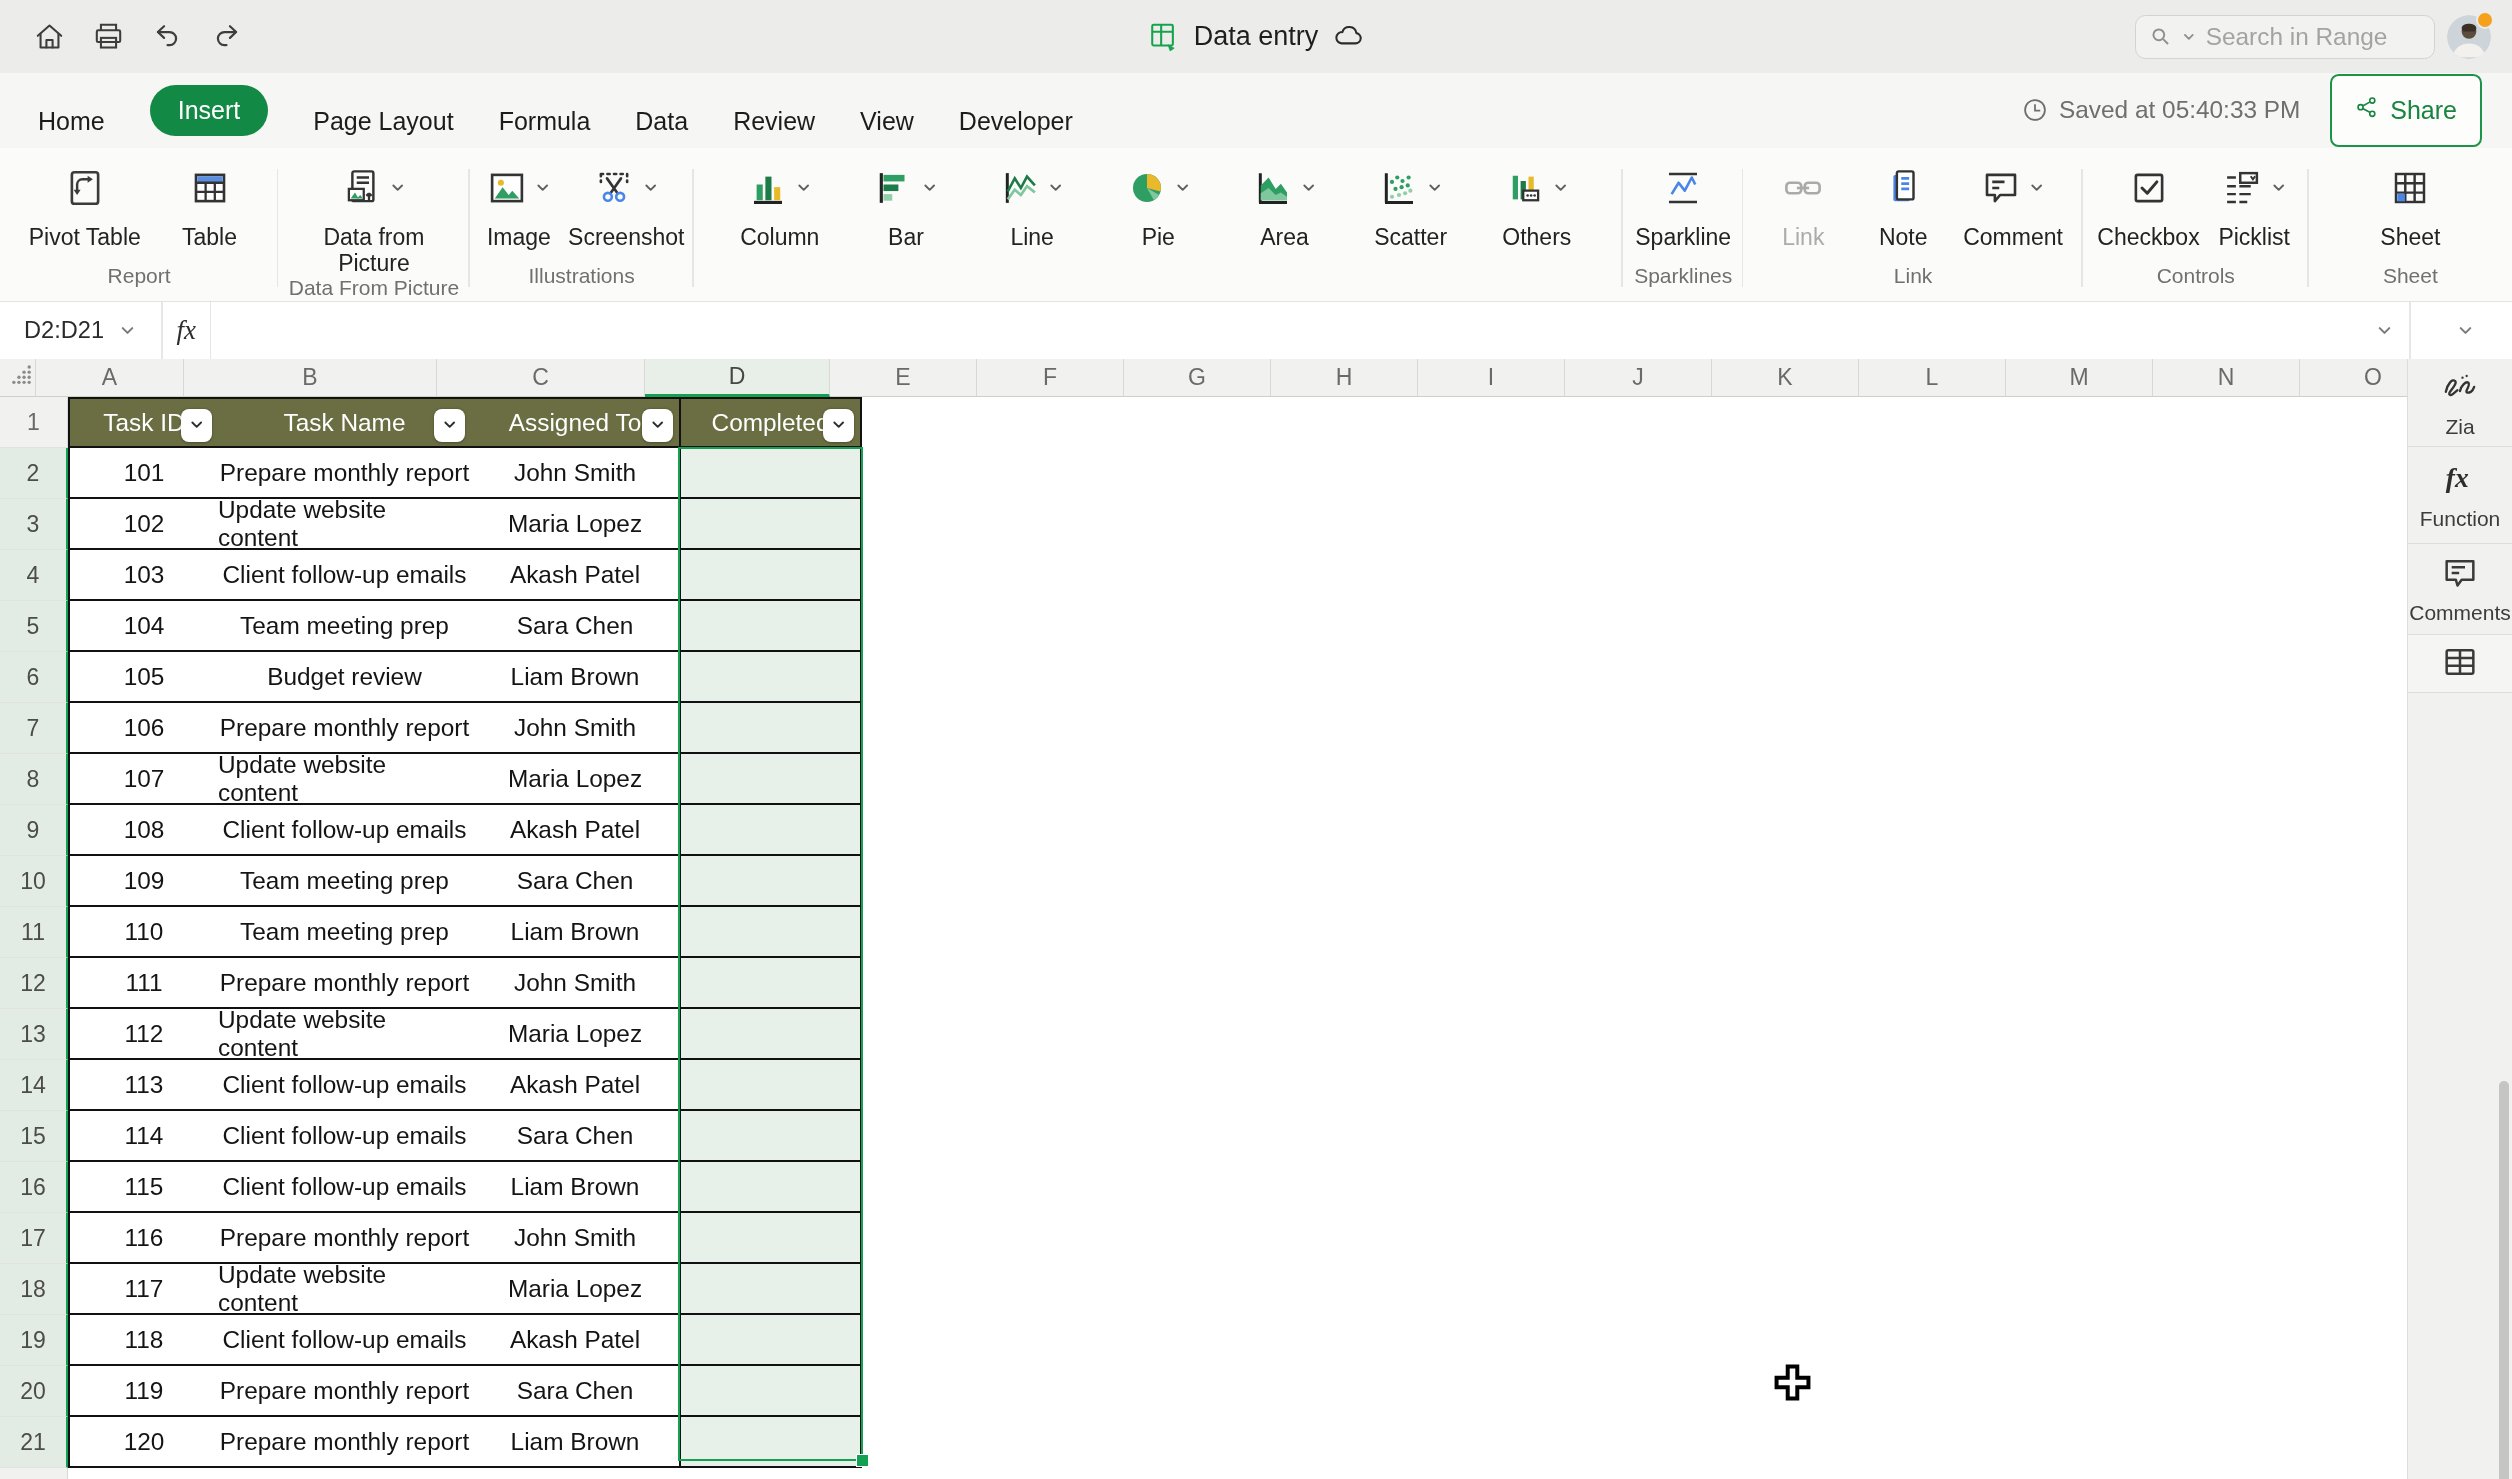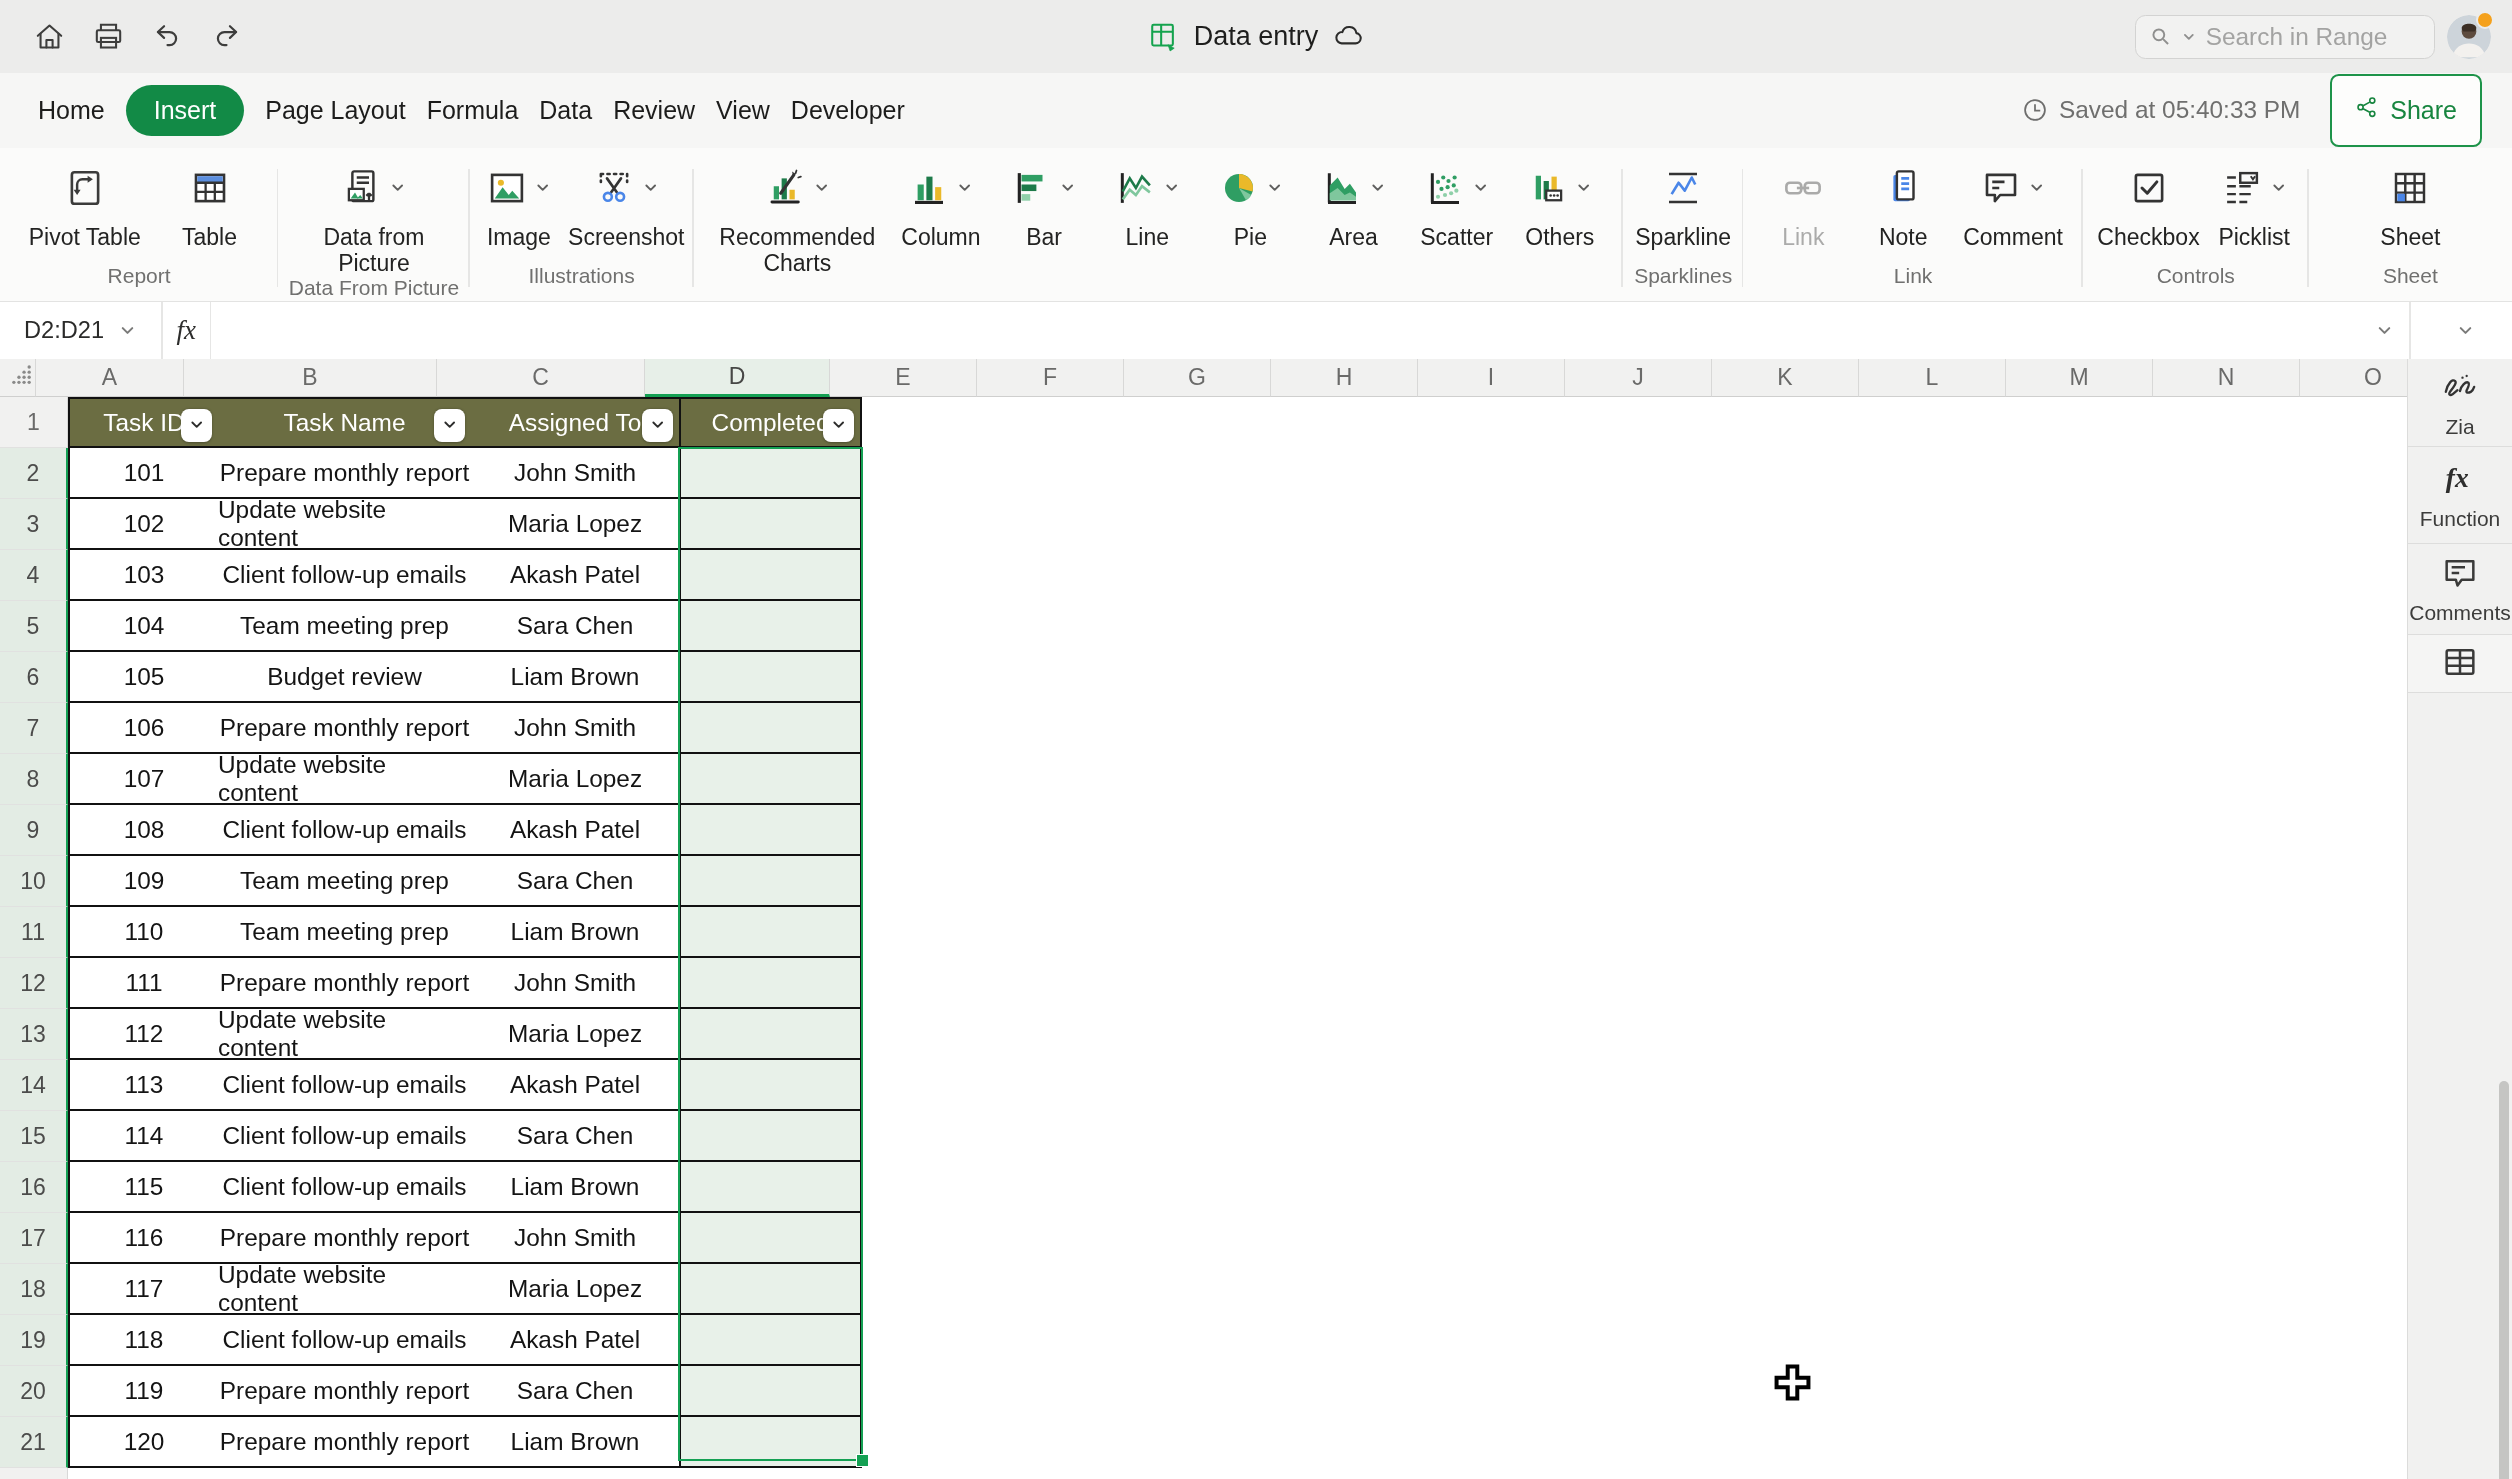"Home" .tabs { align-items: center -> flex-end; gap: 21px -> 45px }
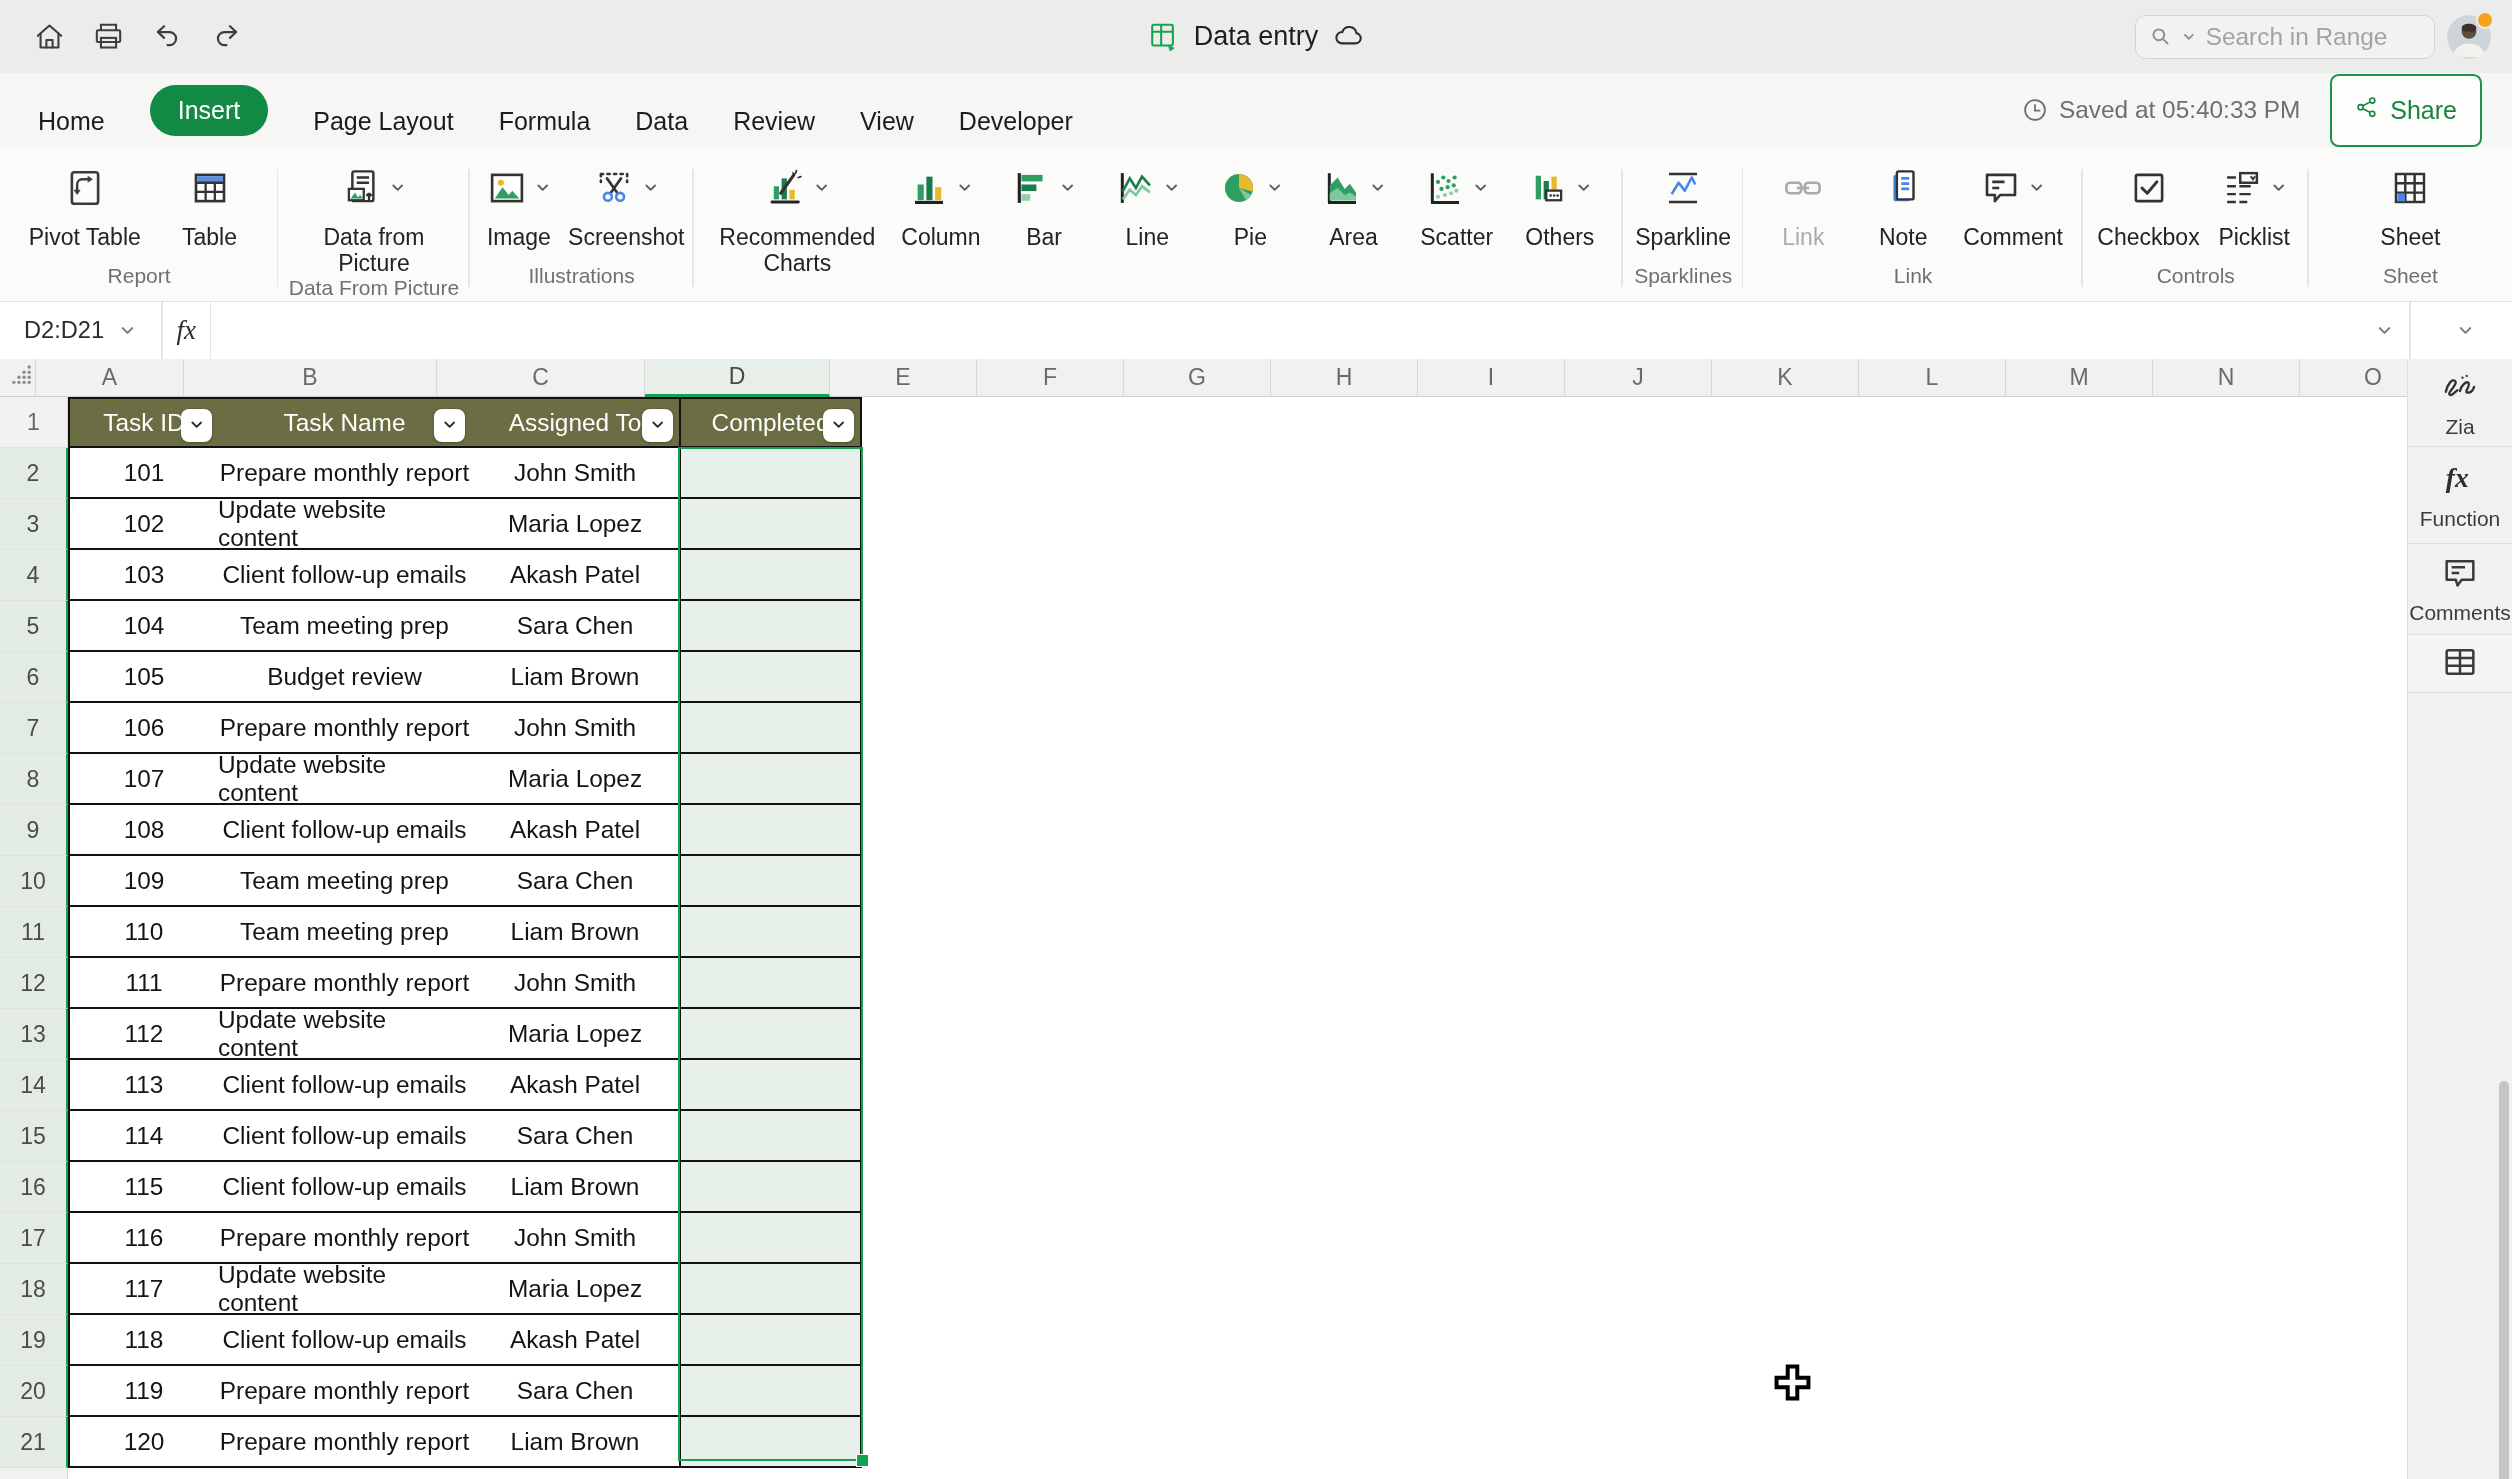"Recommended Charts" div.ritem { html: <div> <div> <span> <svg> <path></path> <rect></rect> <rect></rect> <rect></rect> <path></path> <path></path> <path></path> </svg> </span> <span> <svg> <path></path> </svg> </span> </div> <div>Recommended Charts</div> </div> -> none }
